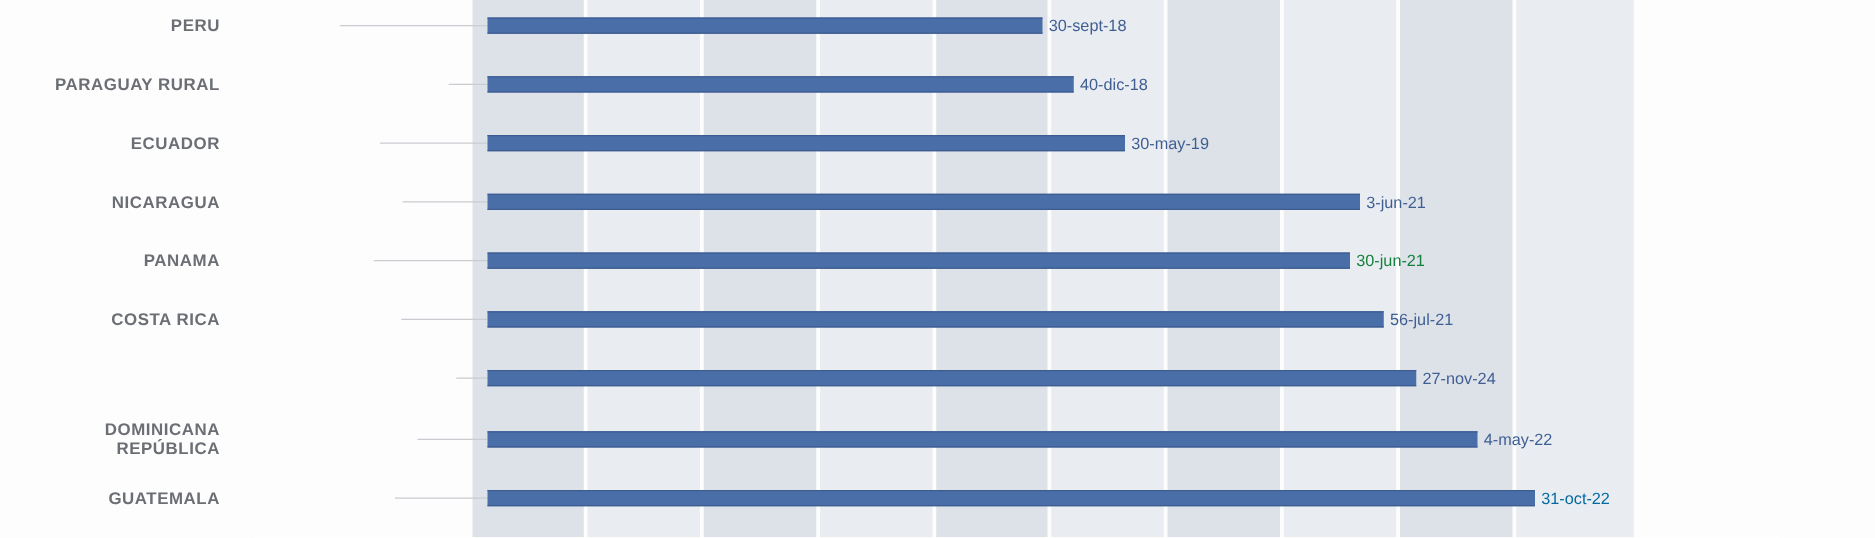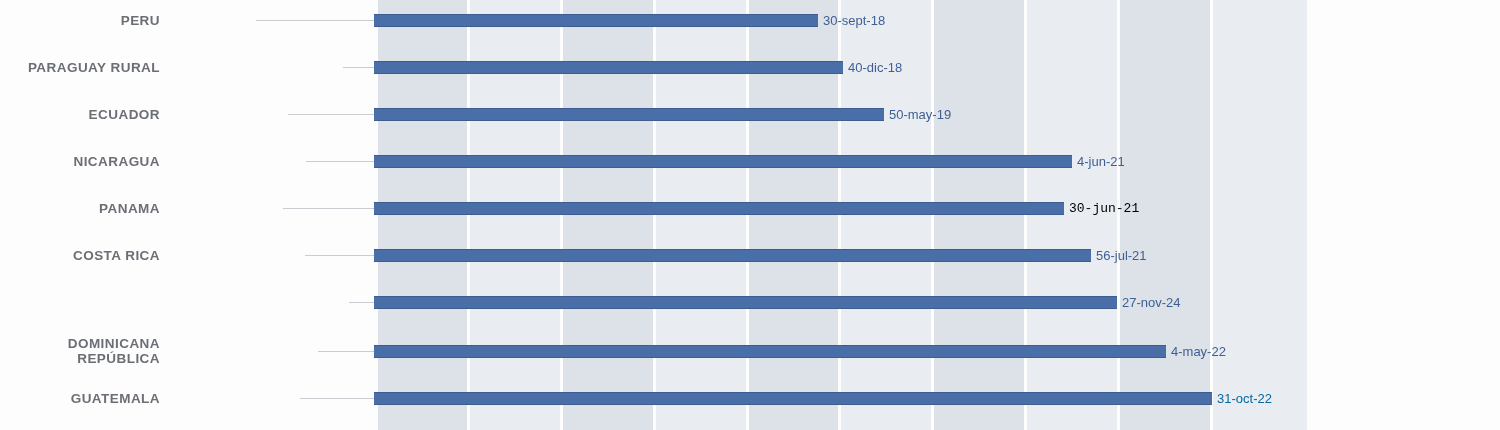"30-sept-18" .row { left: 0 -> 16px }
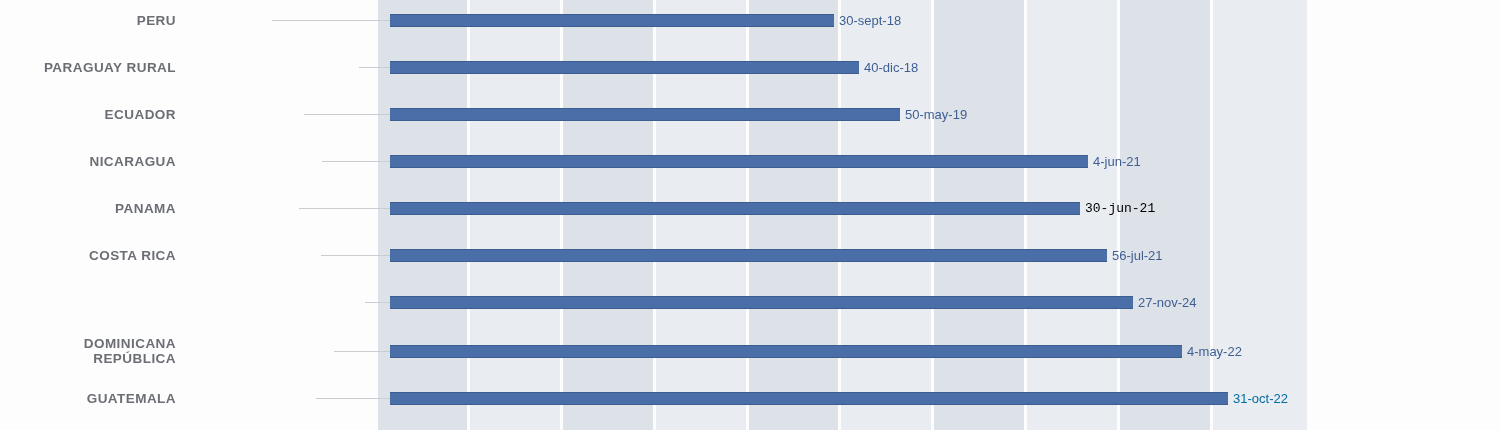"50-may-19" div.bar-value { text: 50-may-19 -> 30-may-19 }
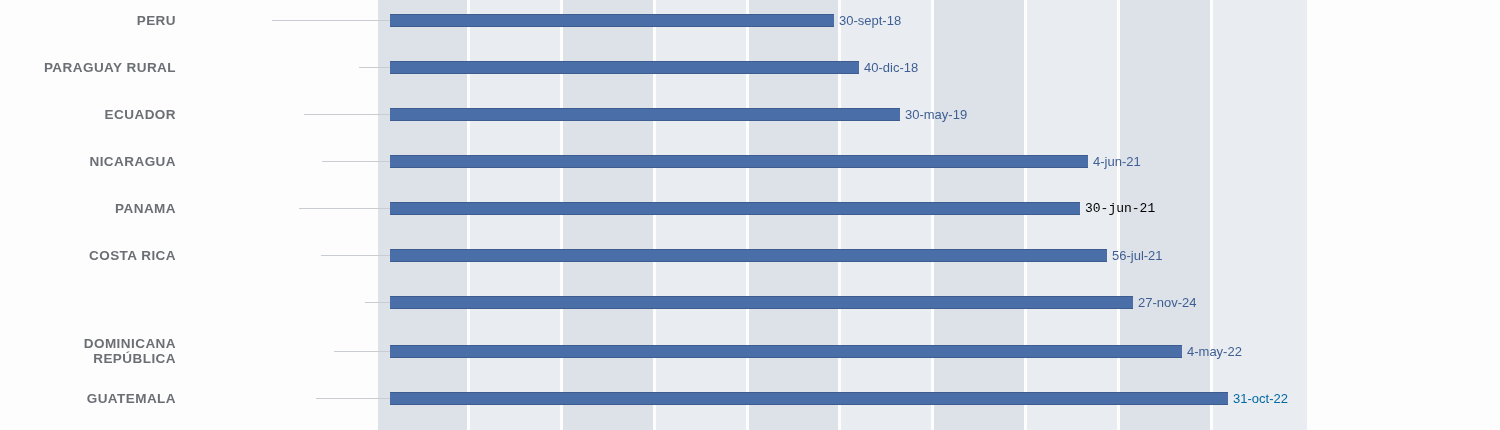"4-jun-21" div.bar-value { text: 4-jun-21 -> 3-jun-21 }
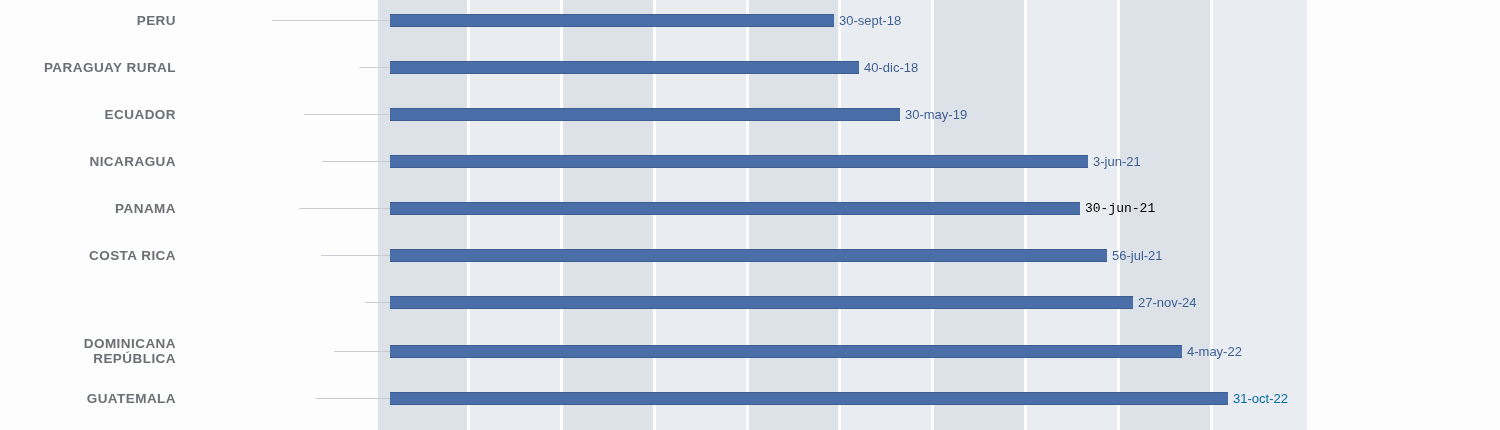"30-jun-21" div.bar-value { color: #000000 -> #15803d; font-family: Liberation Mono, monospace -> none }
